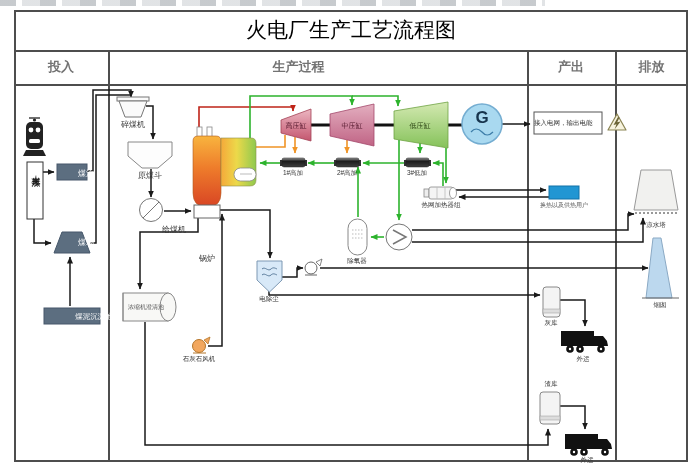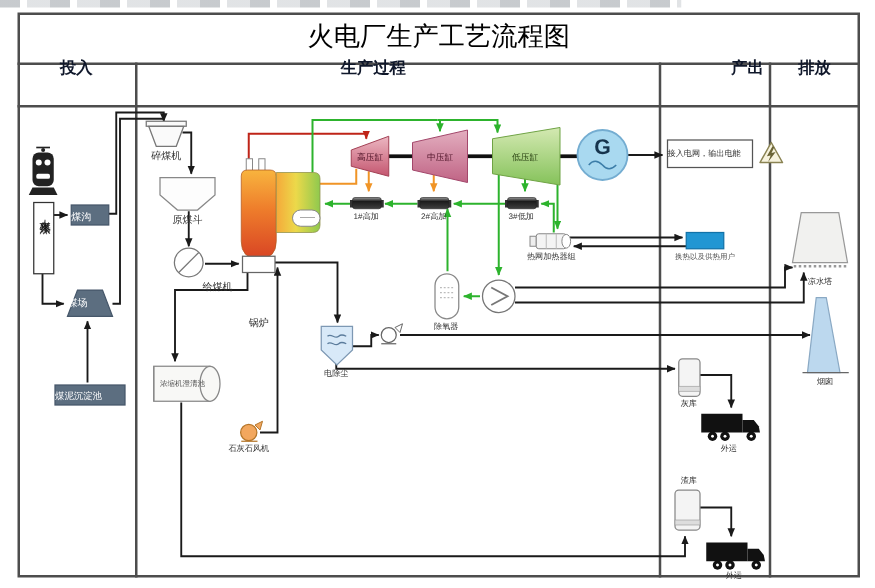"投入" .hcell { color: #0f172a -> #737373; top: 37px -> 50px }
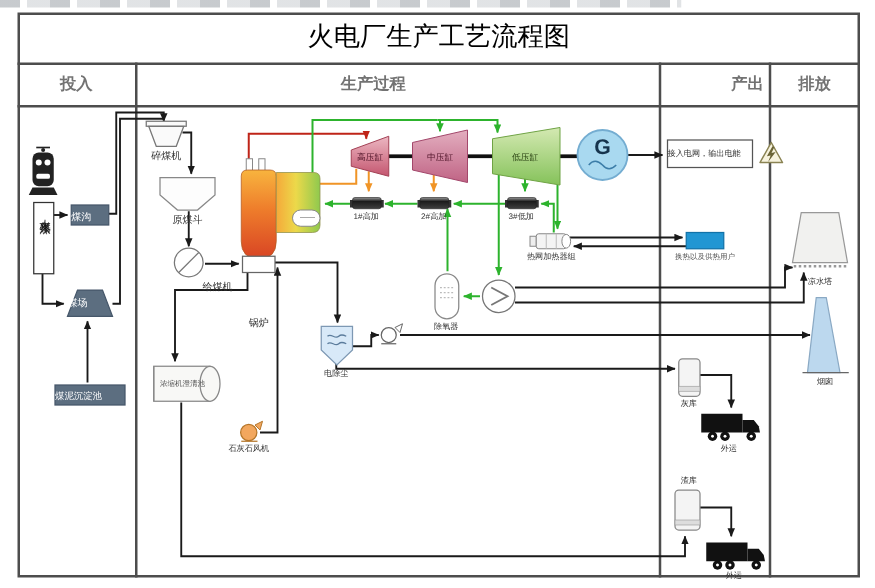"产出" div.hcell { padding-left: 27px -> none }
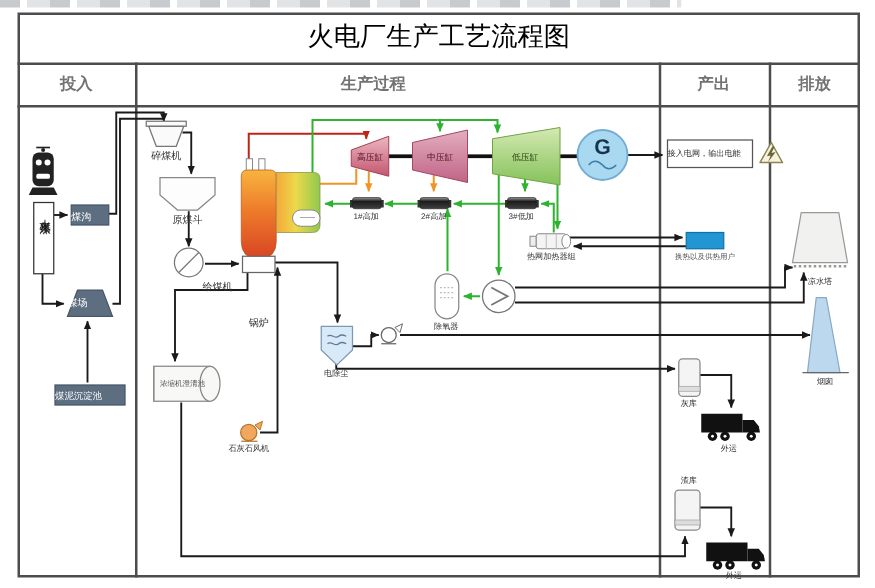"煤沟" .boxlb { padding-left: none -> 14px; text-align: left -> center }
